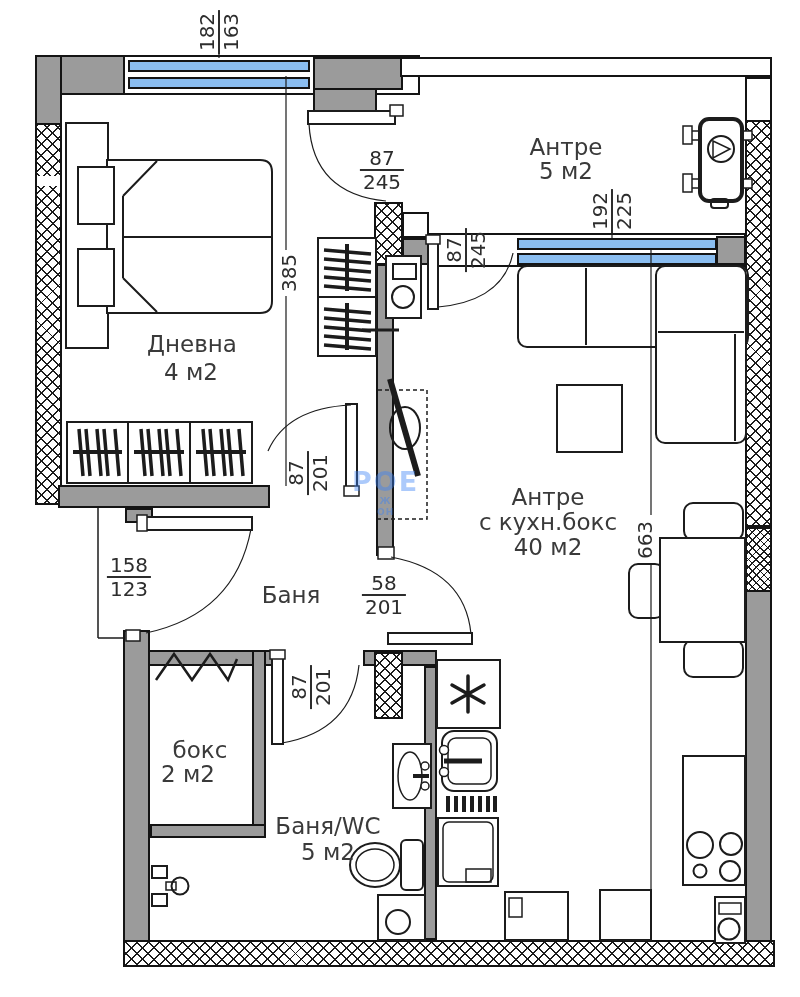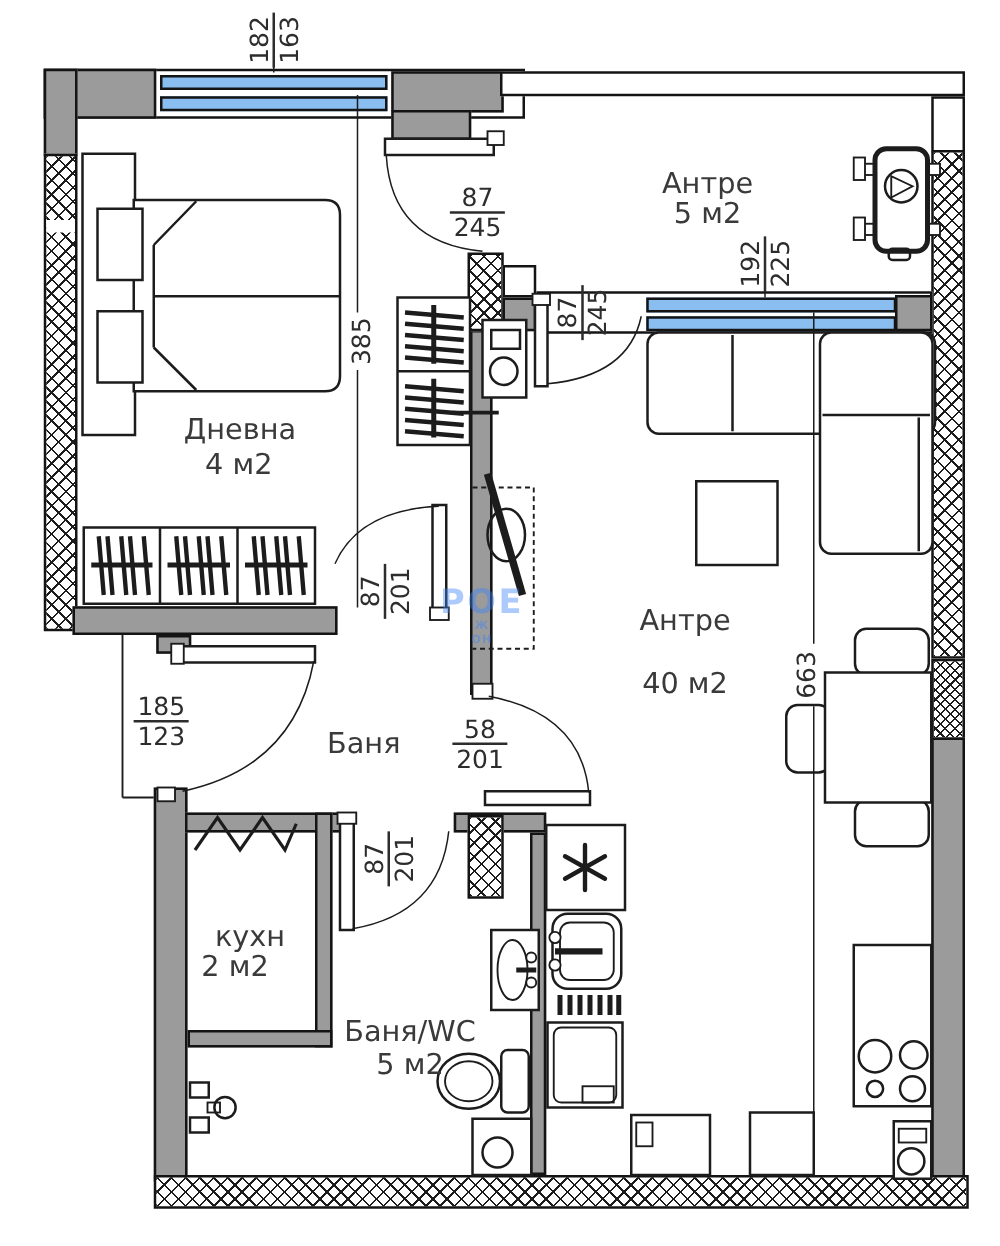"с кухн.бокс" div.lbl { html: none -> <div>с кухн.бокс</div> }
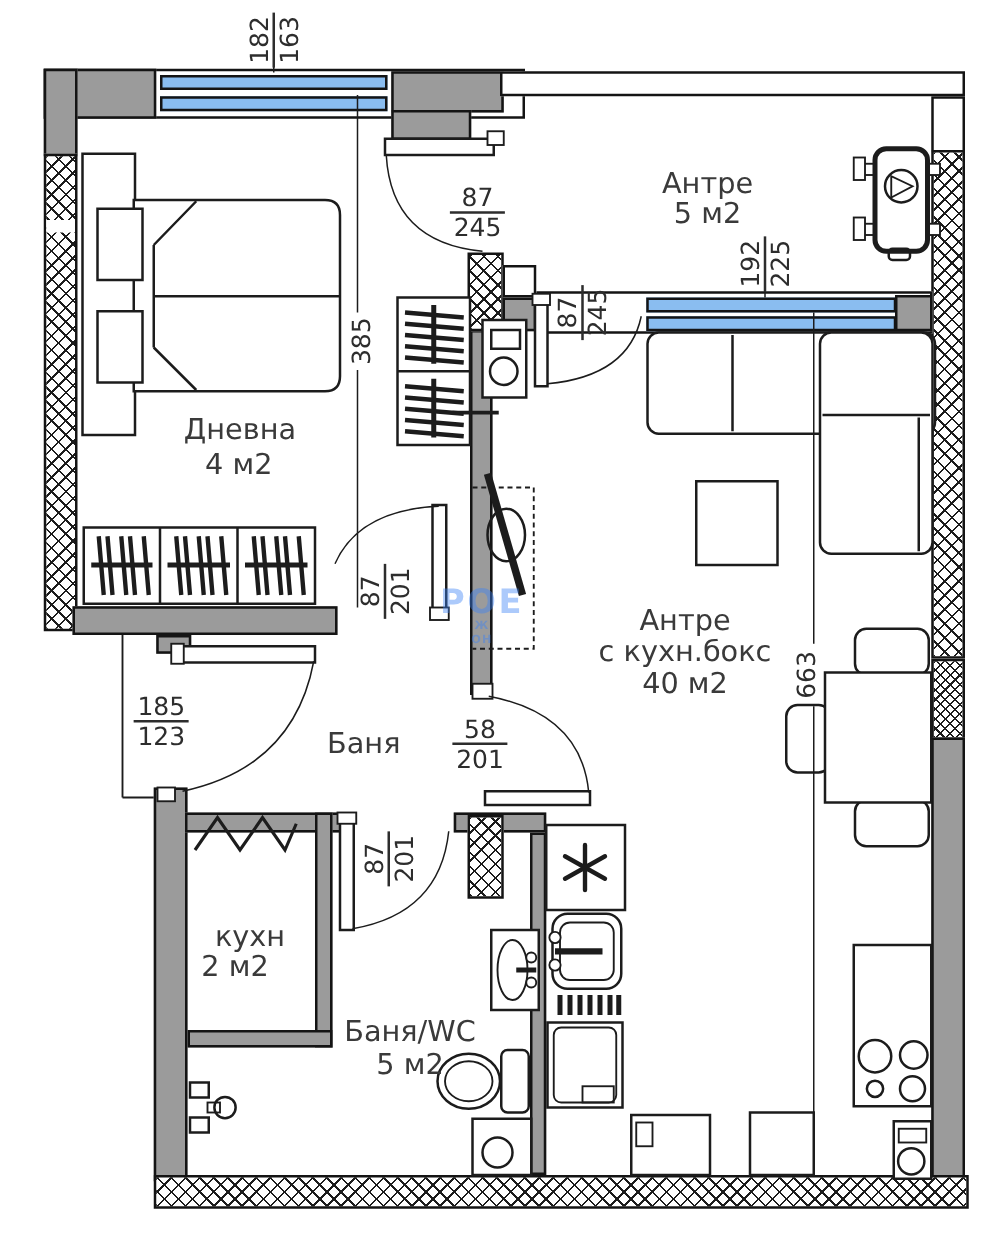"185" span.num { text: 185 -> 158 }
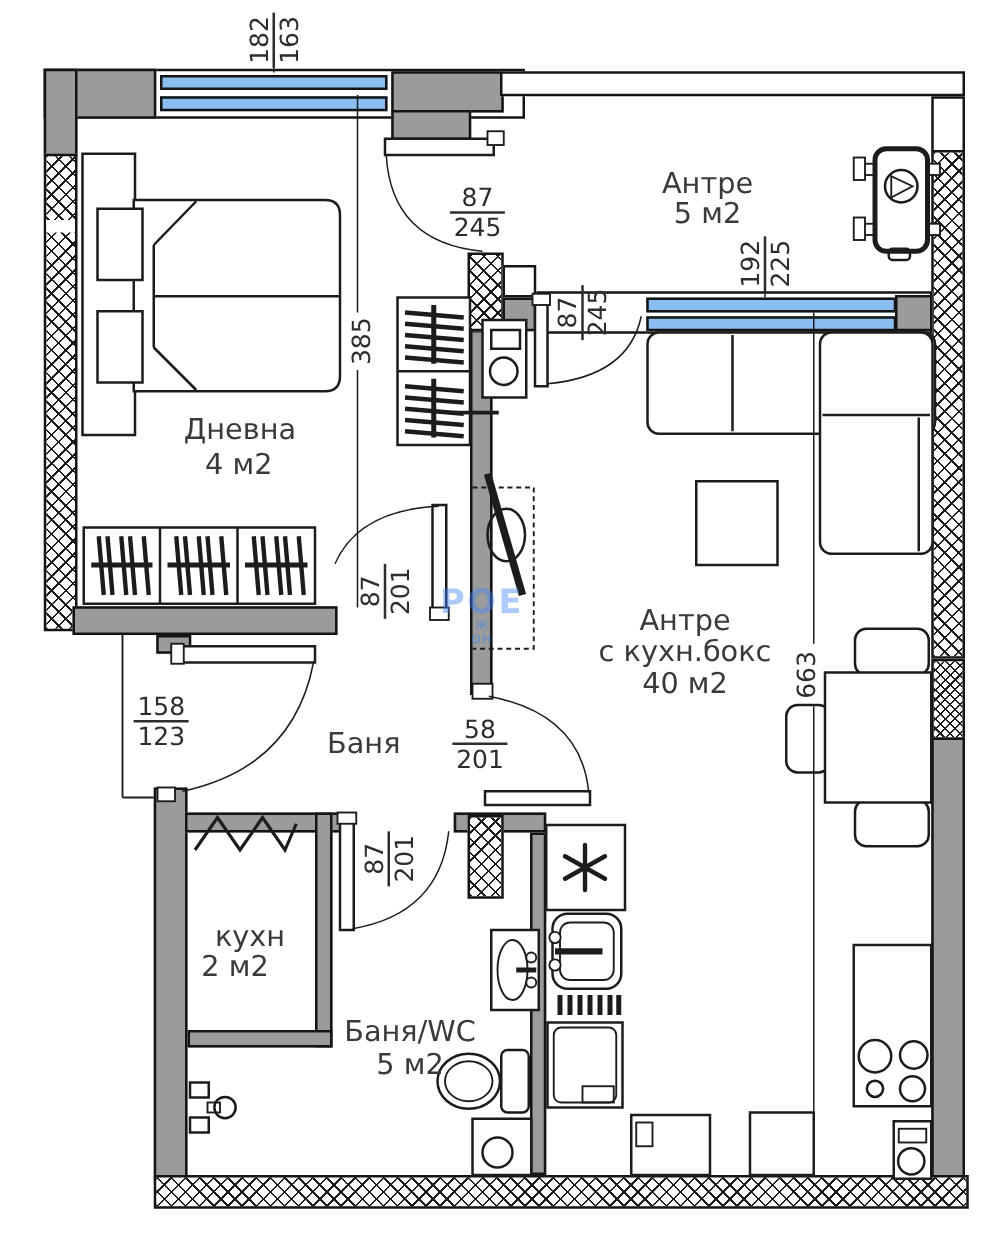"кухн" div.lbl { text: кухн -> бокс }
